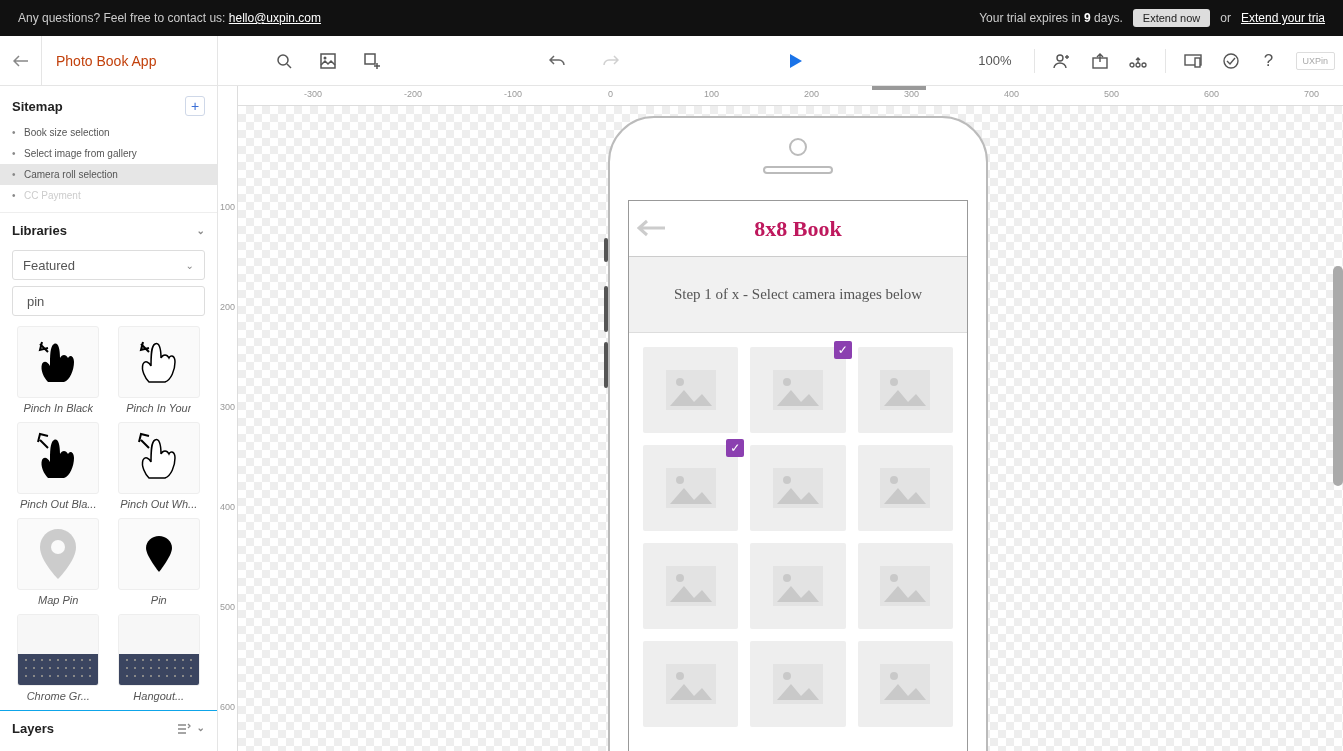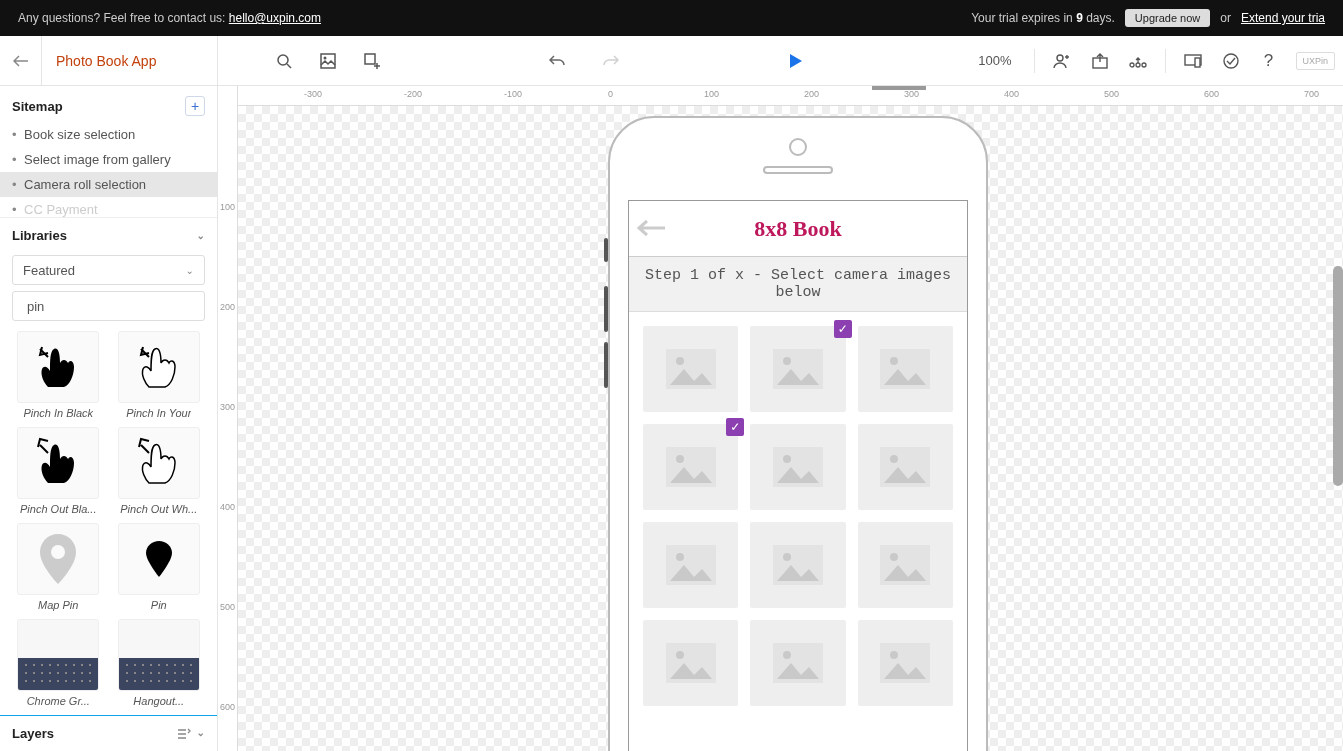"Upgrade now" button.upgrade-btn { text: Upgrade -> Extend }
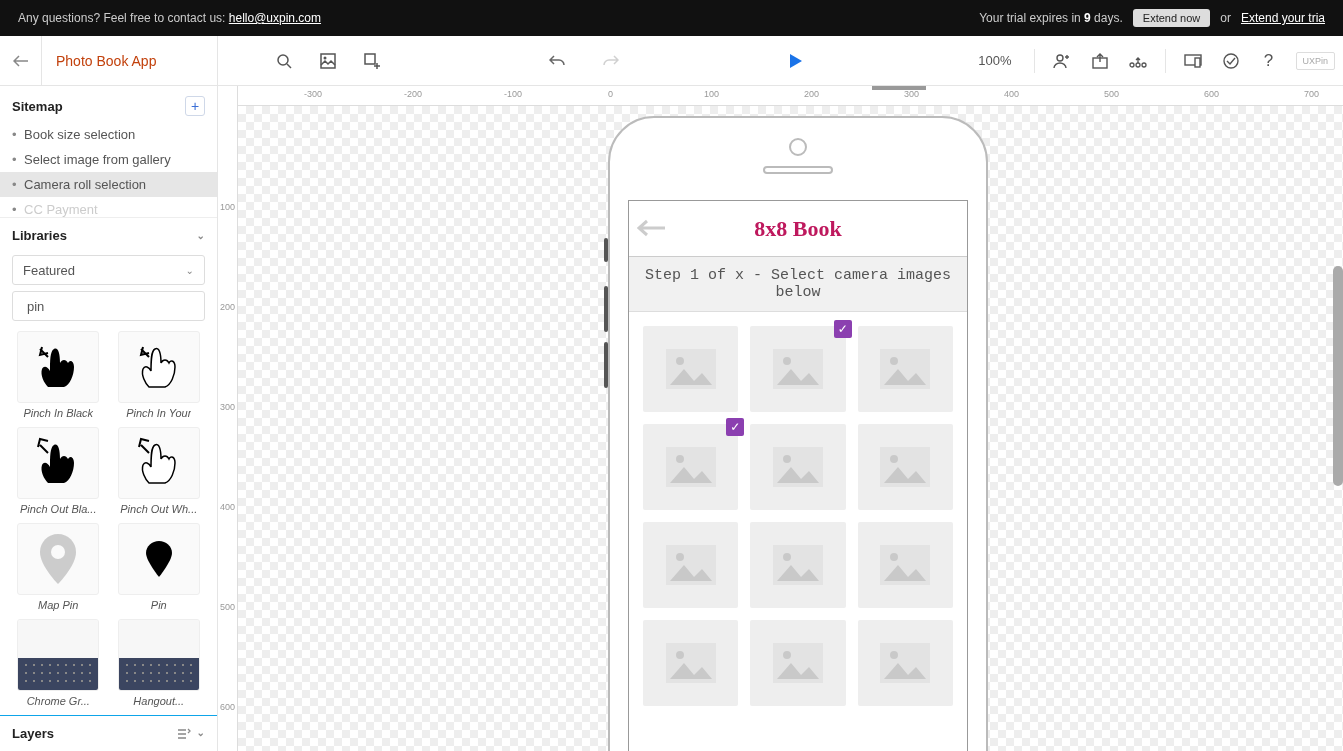"Book size selection" .sitemap-list li { font-size: 13px -> 10px }
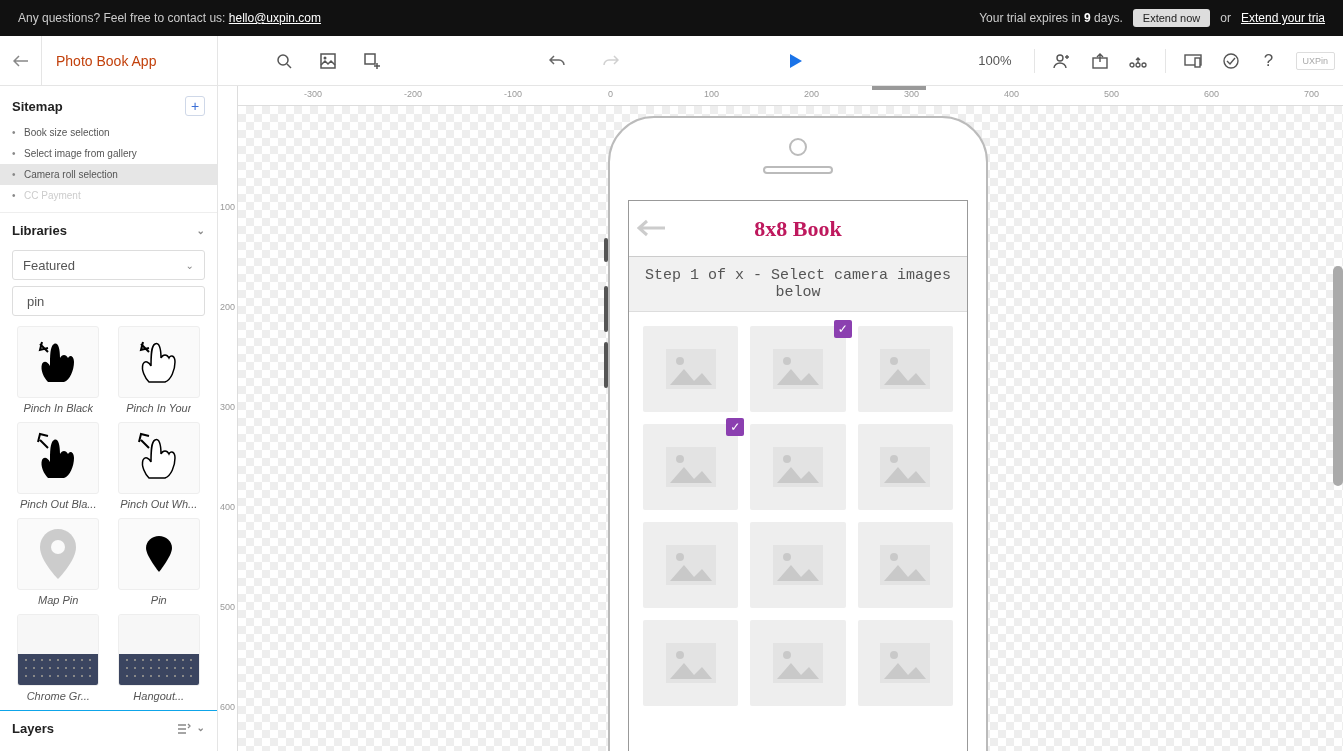"Step 1 of x -" .ps-step { font-family: Liberation Mono, monospace -> Liberation Serif, serif; padding: 10px -> 29px }
